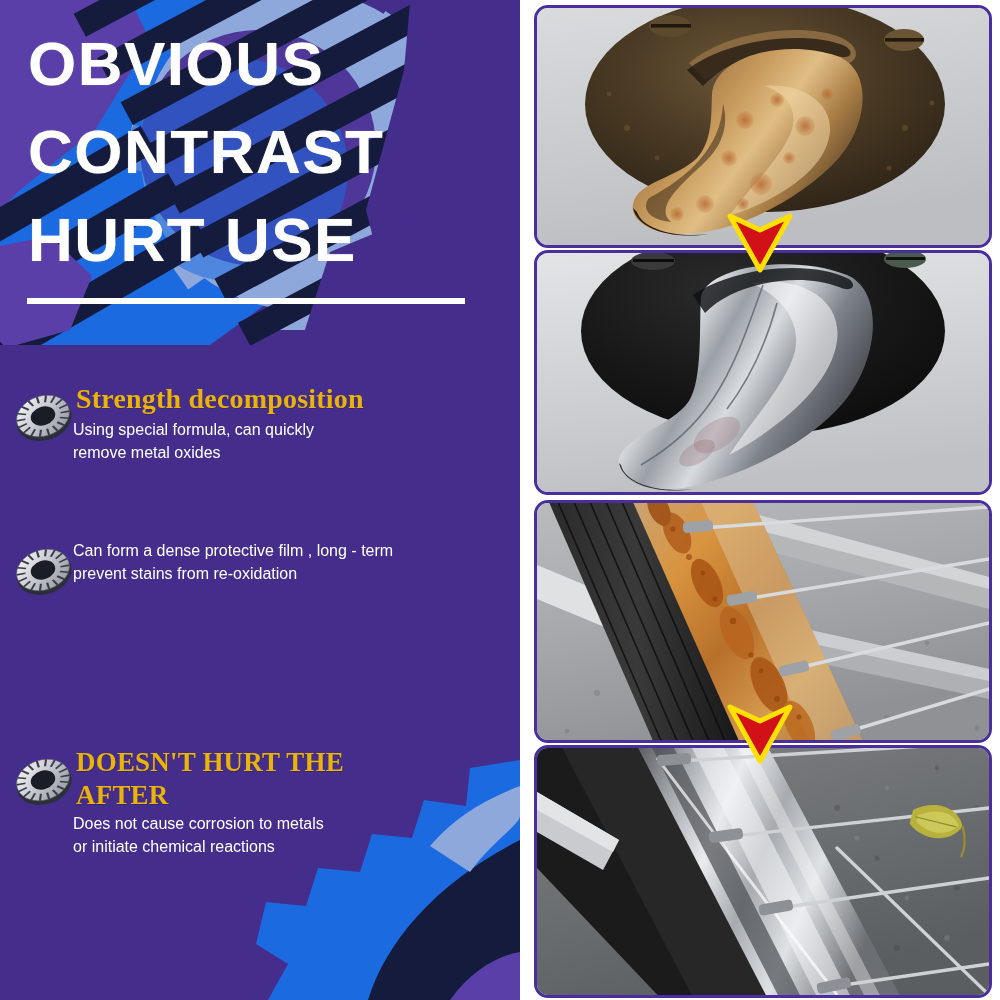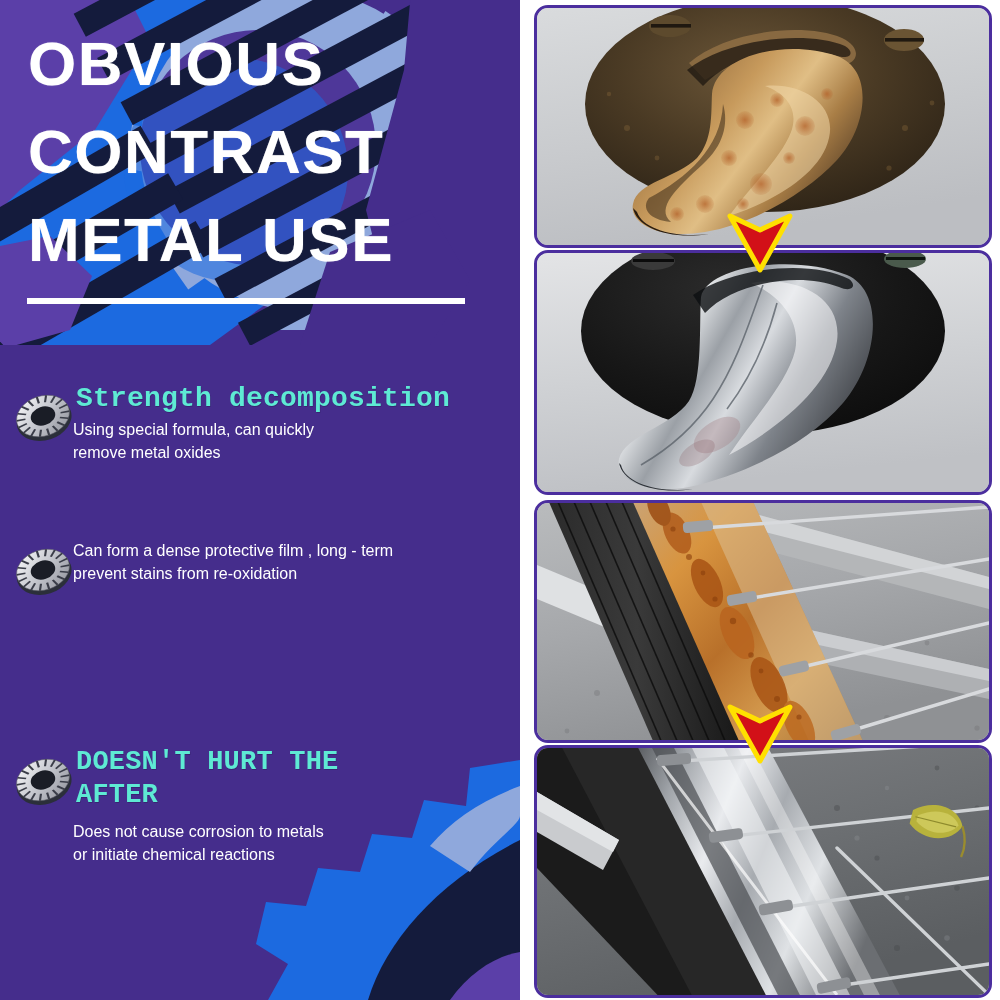"METAL USE" span.title-line { text: METAL -> HURT }
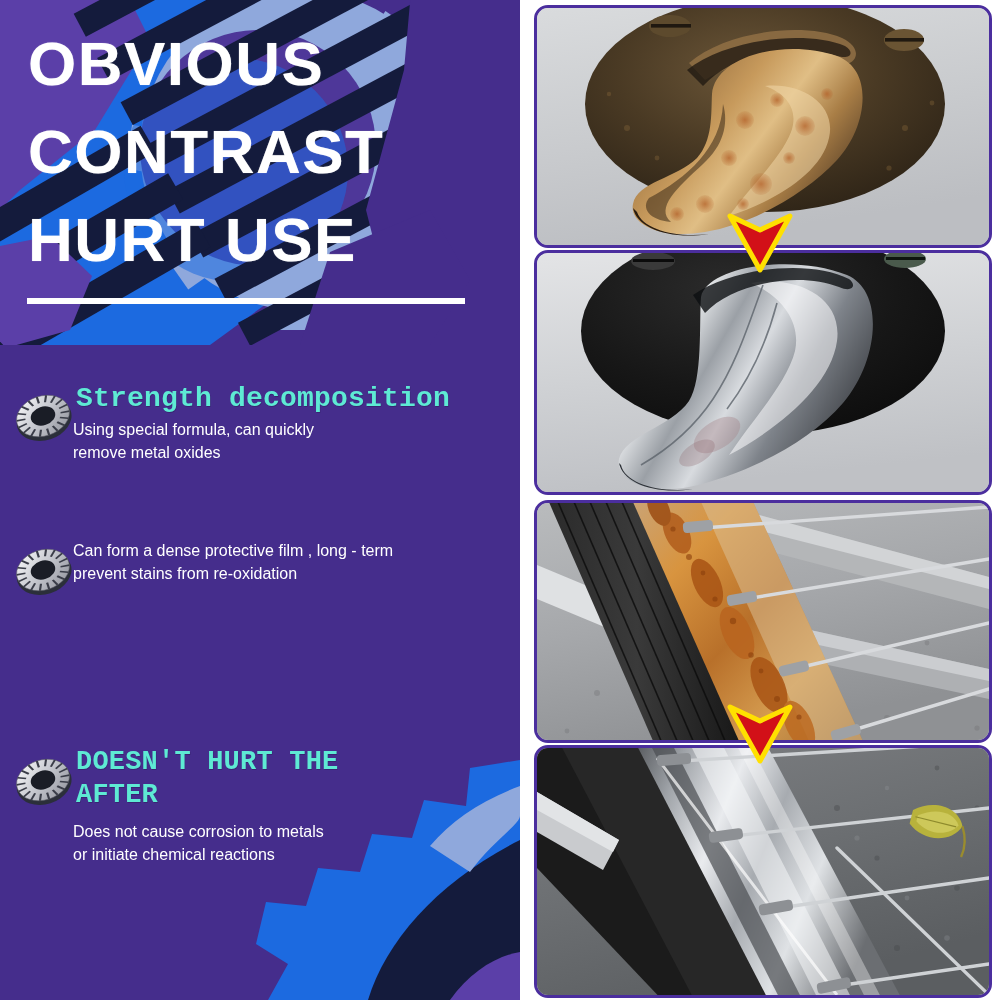"Strength decomposition" .feature-title { color: #5eead4 -> #eab308; font-family: Liberation Mono, monospace -> Liberation Serif, serif }
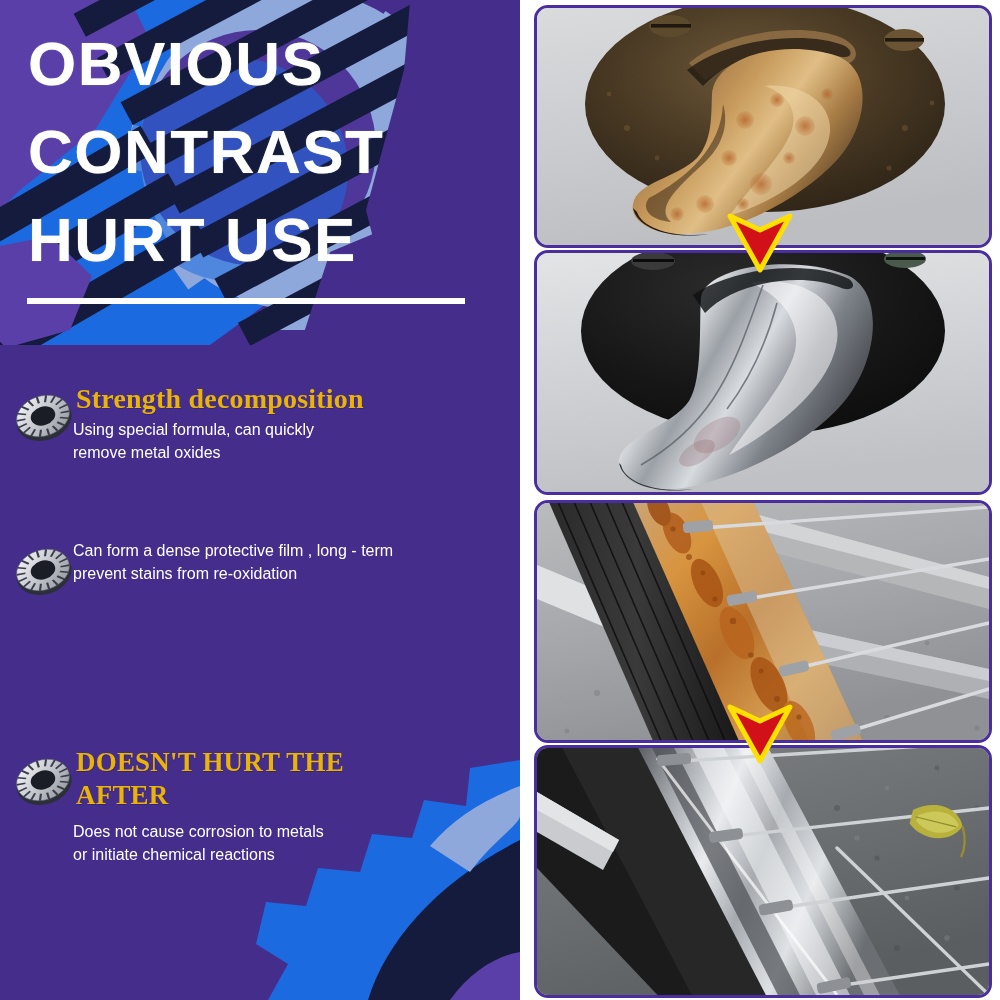"Does not cause corrosion to" #feature-2 .feature-desc { margin-top: 8px -> 0px }
